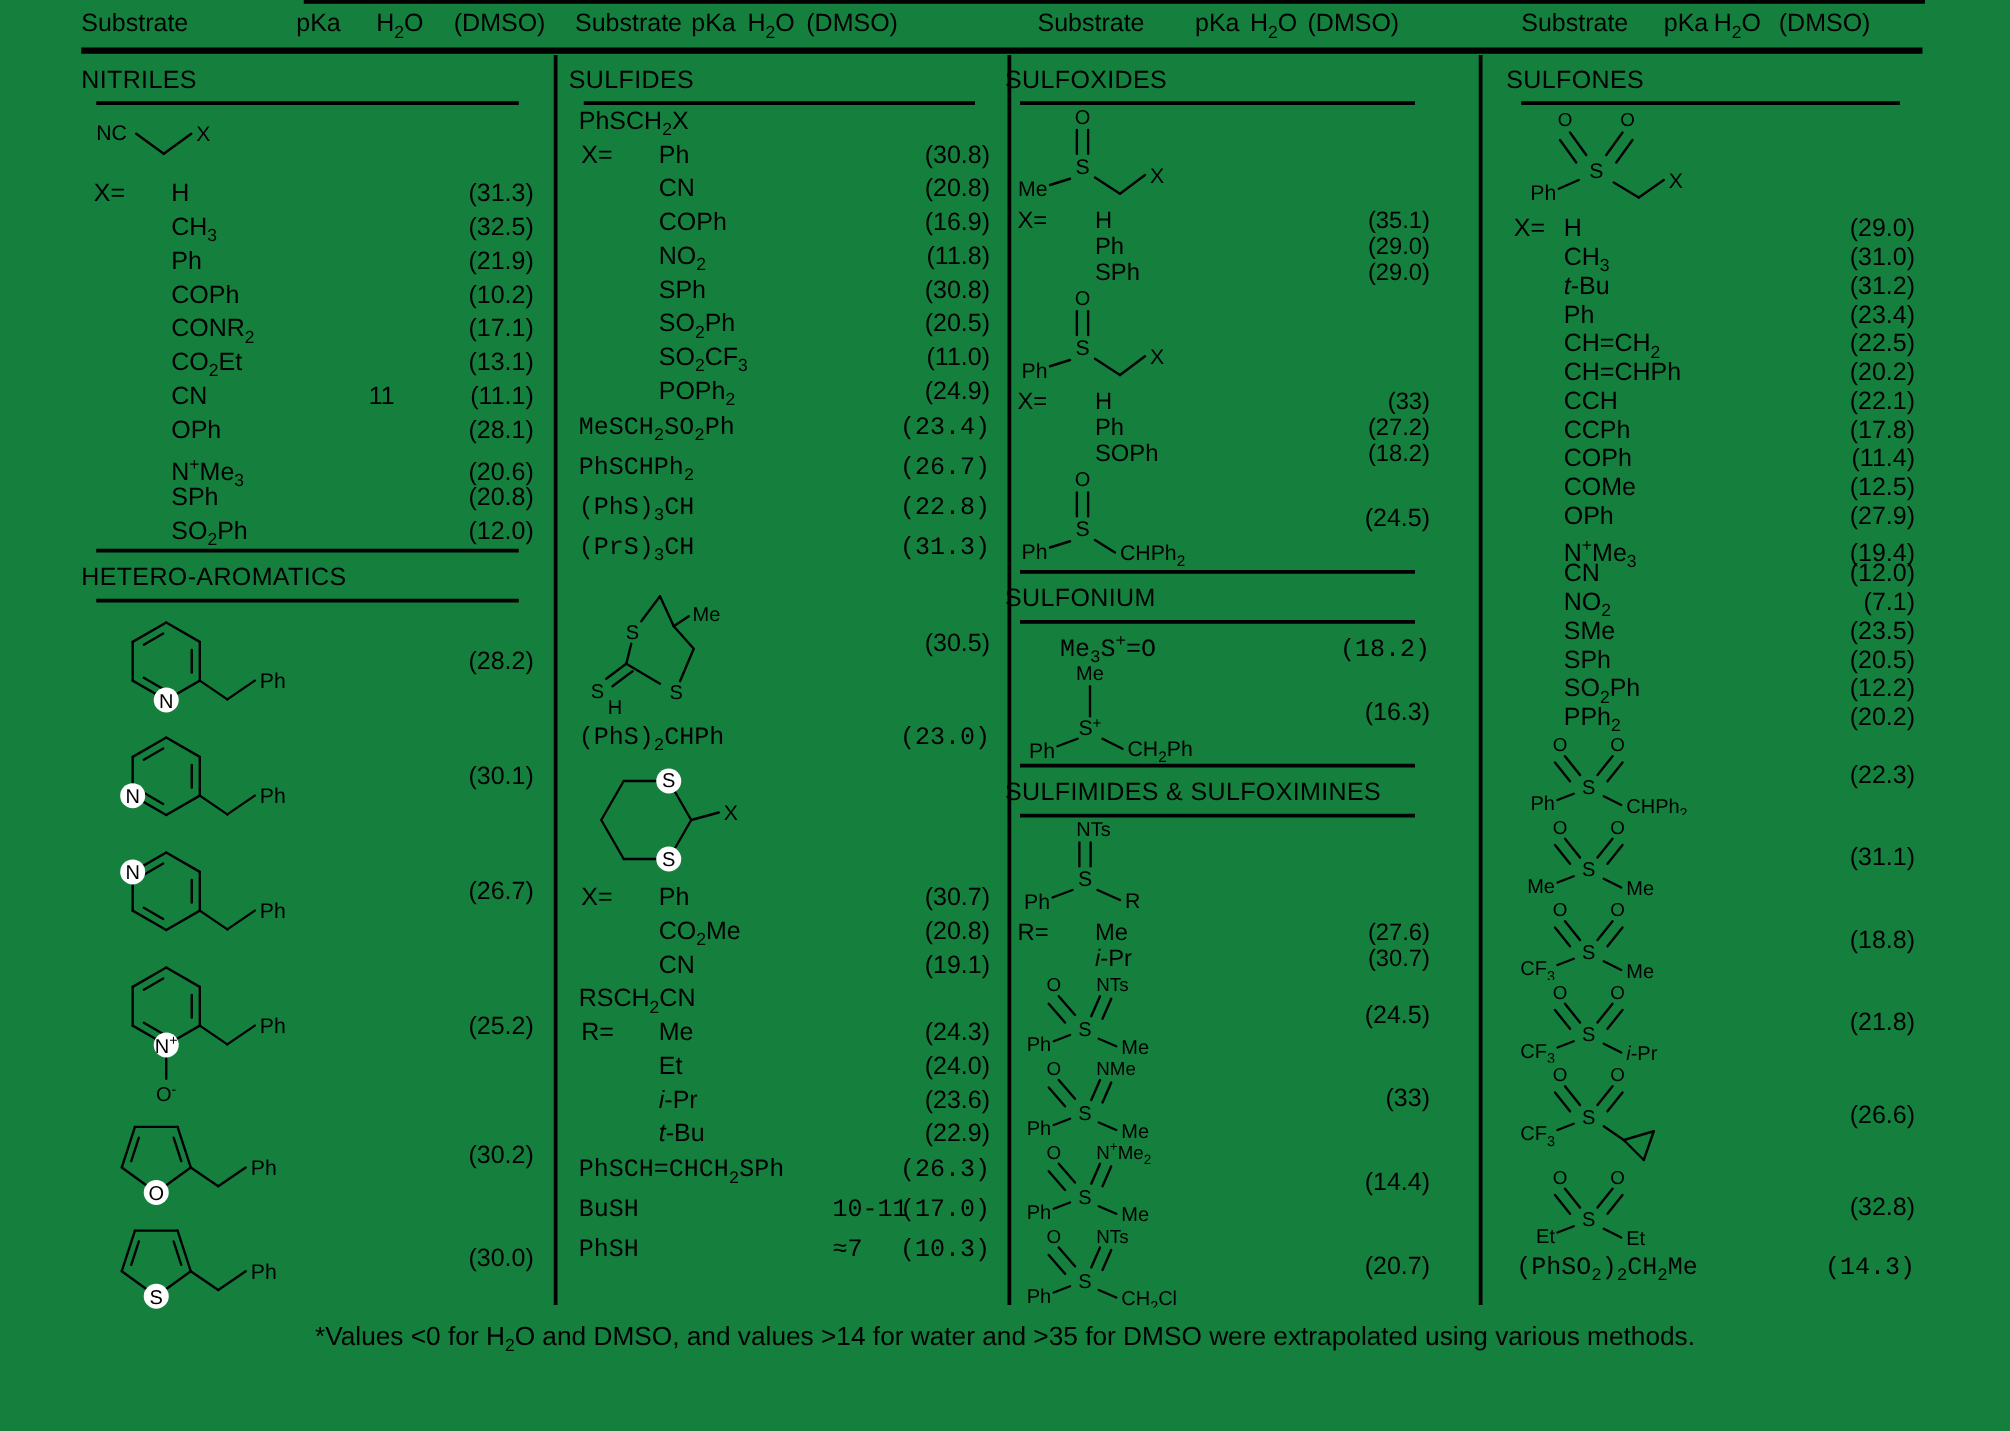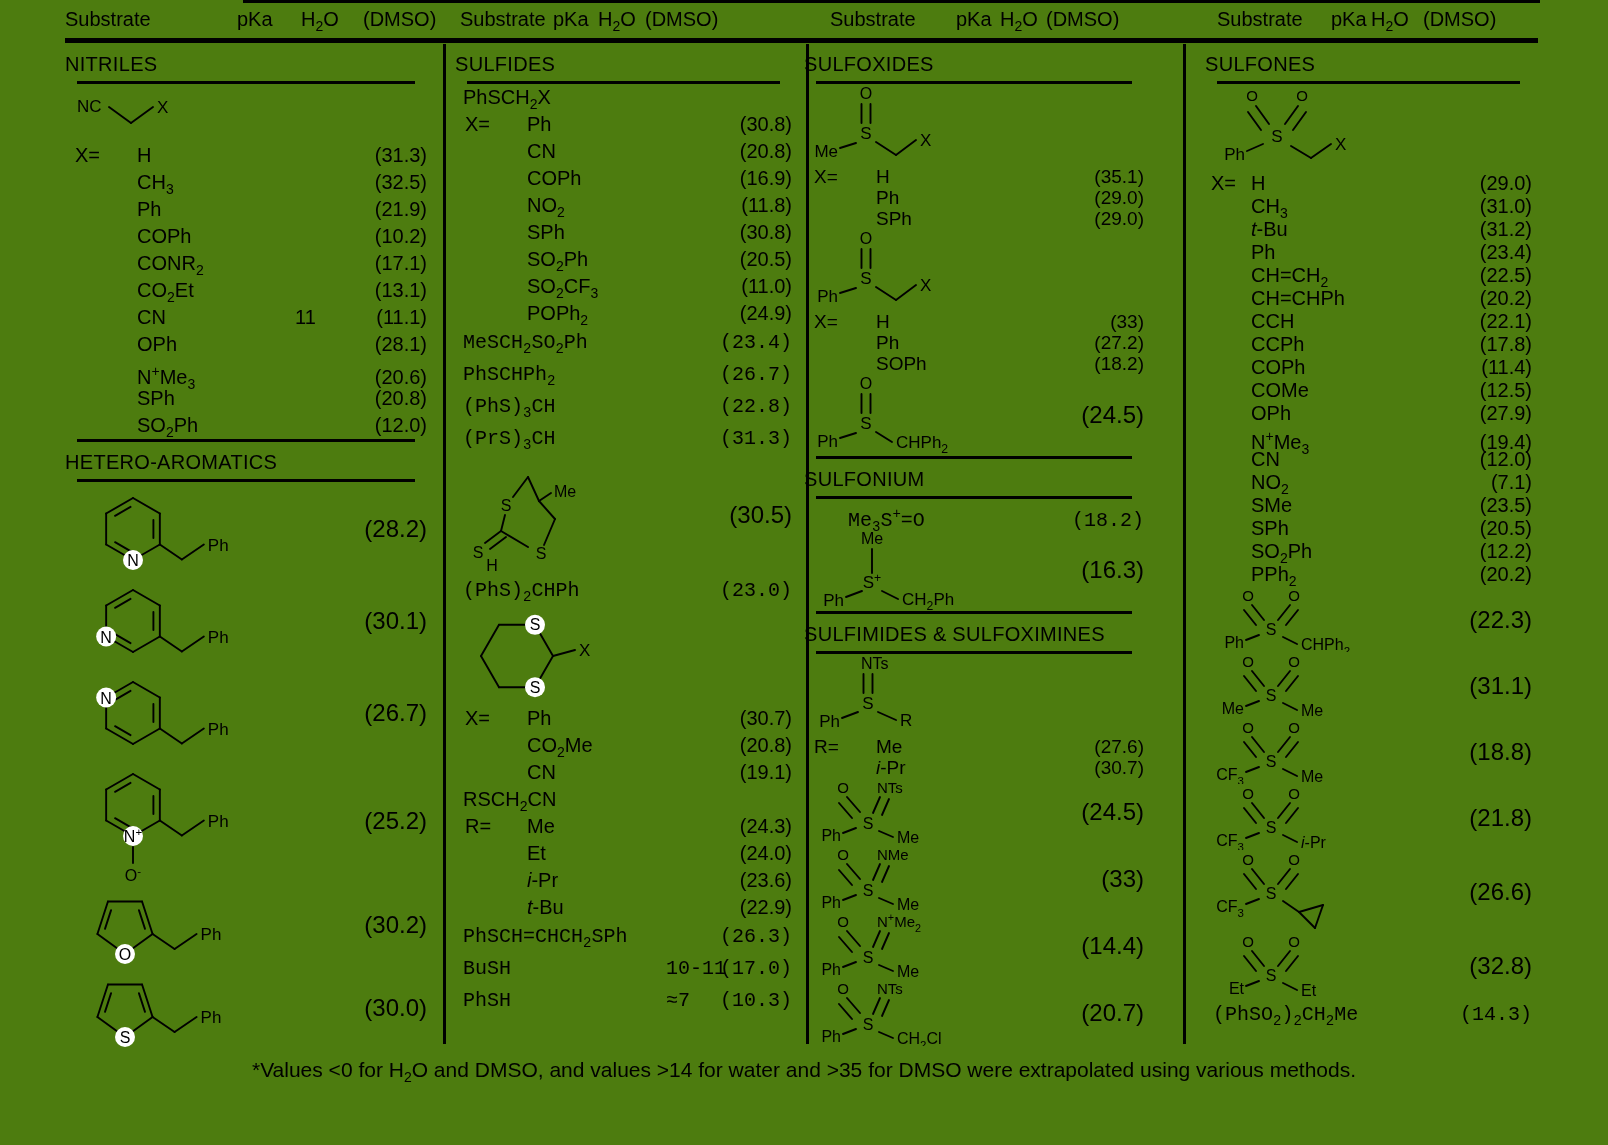"Substrate" .page { background: #4d7c0f -> #15803d }
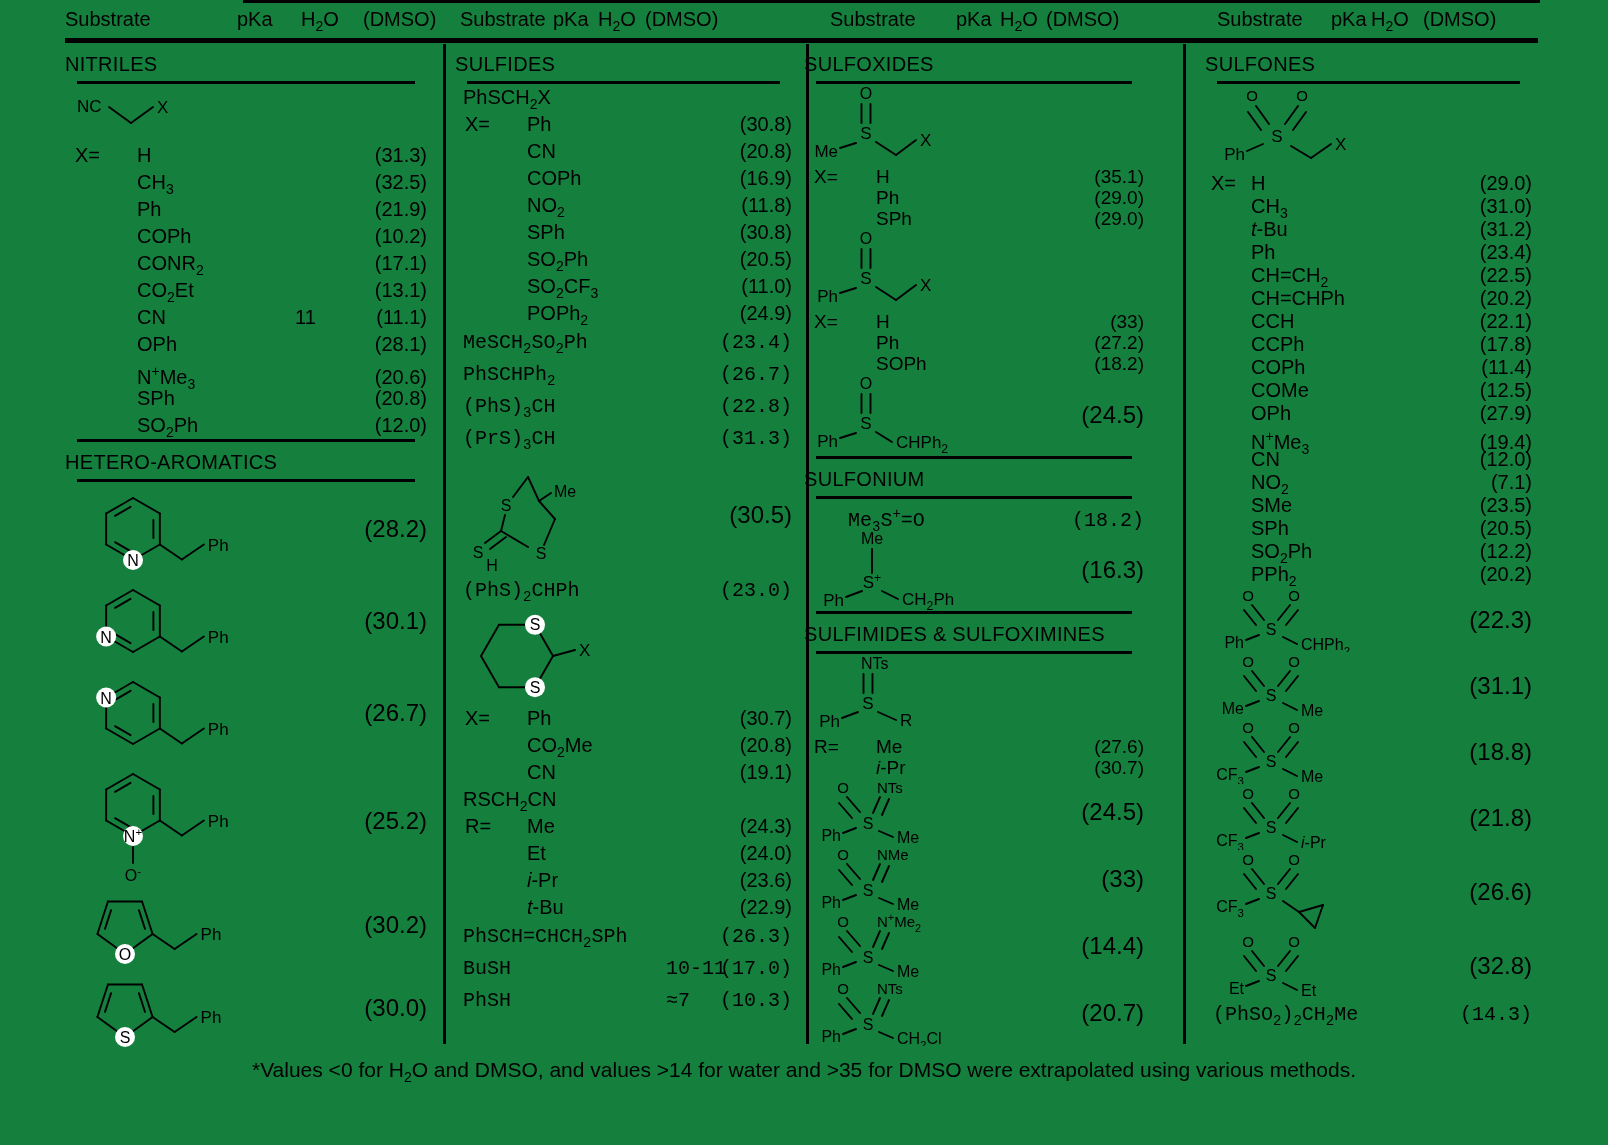"(24.5)" .srow .val { font-size: 24px -> 20px }
